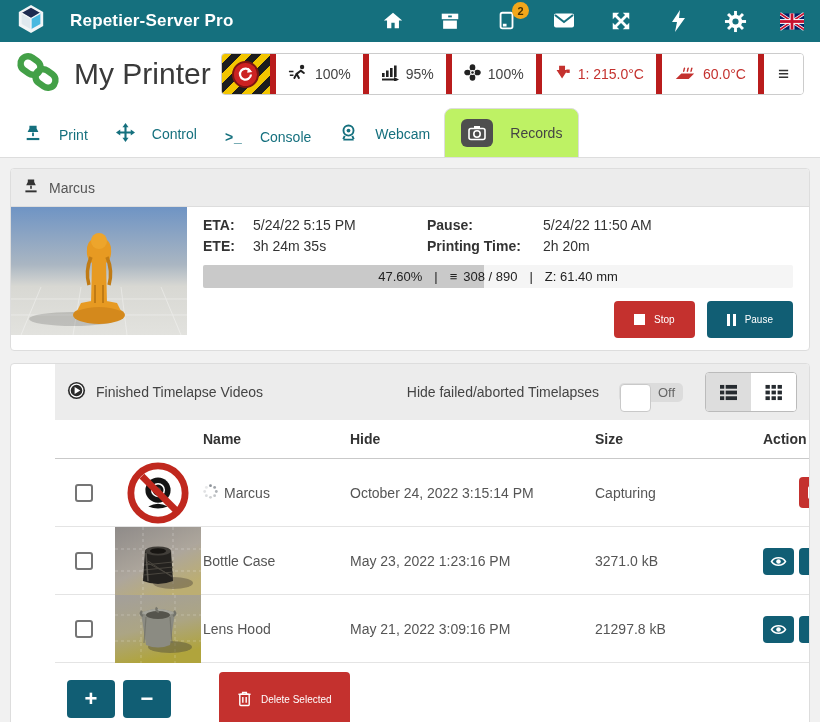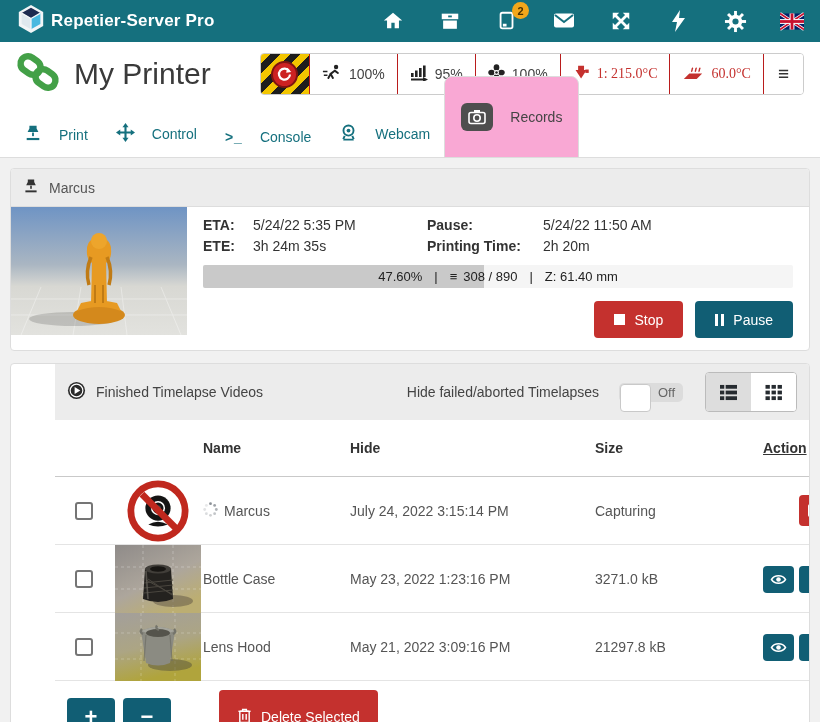"Repetier-Server Pro" .brand { gap: 5px -> 24px }
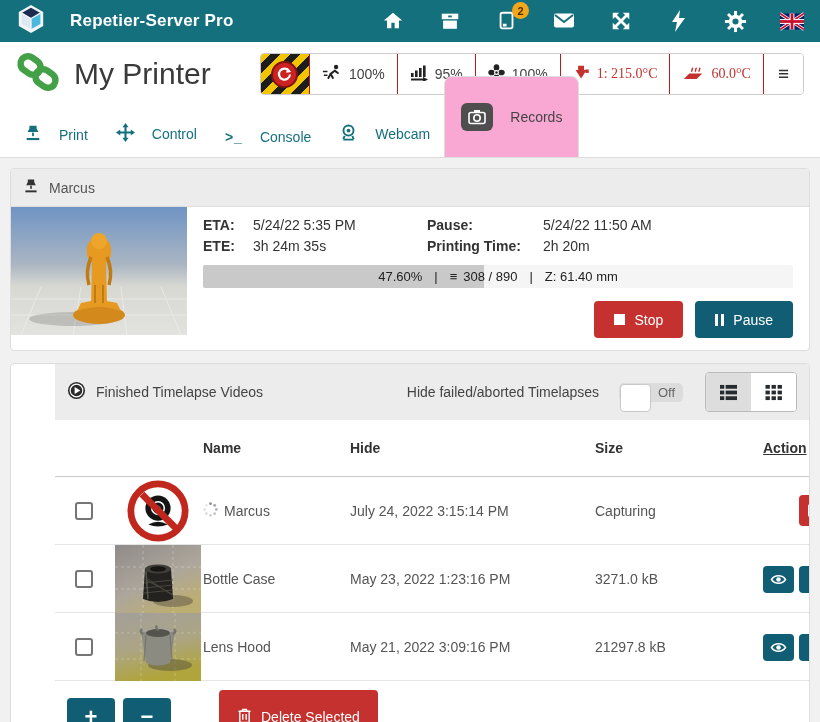"100%" .tb-cell { border-left: 1px solid #b91c1c -> 6px solid #b91c1c }
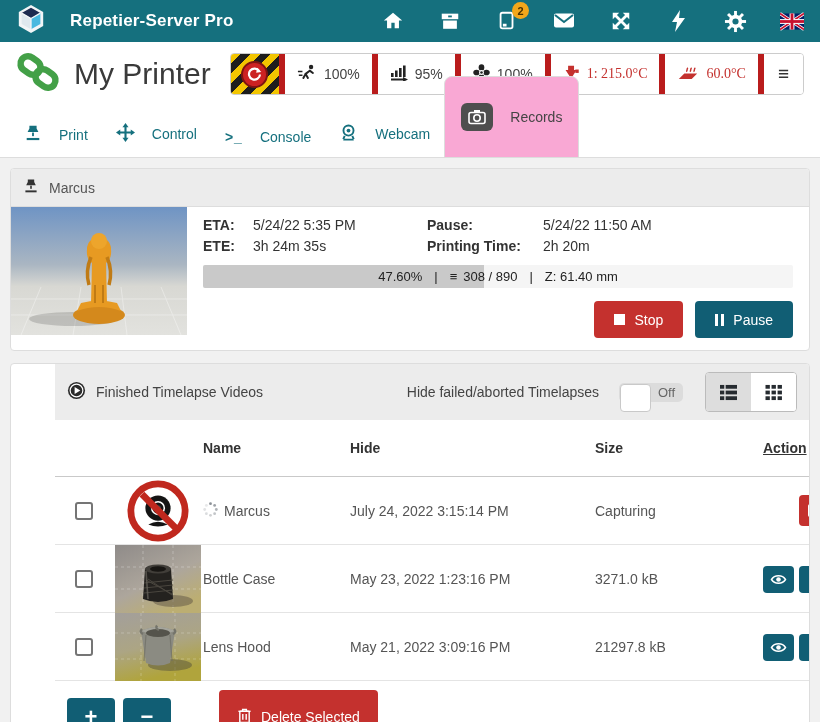"1: 215.0°C" .tb-temp { font-family: Liberation Serif, serif -> none }
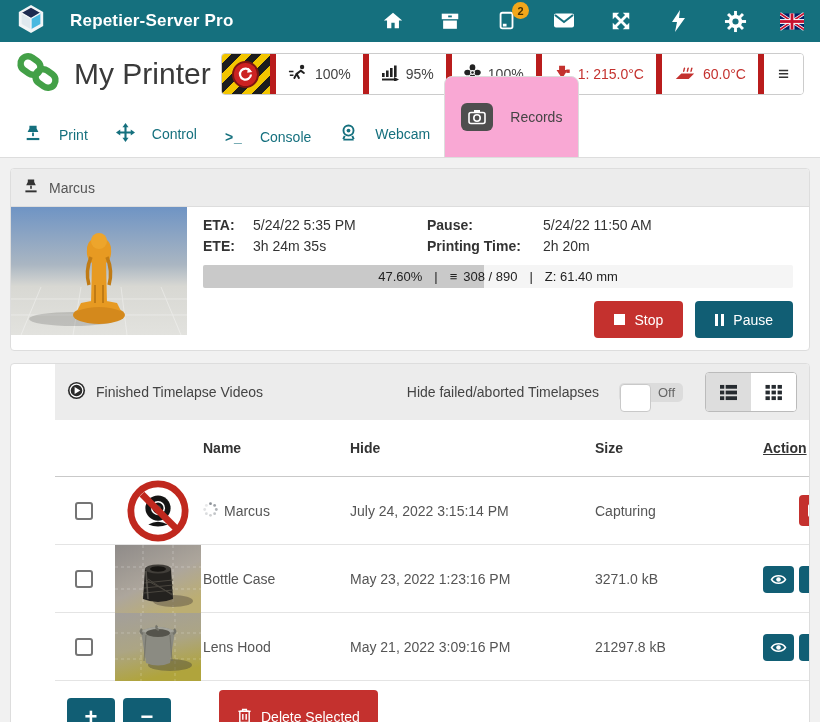"Records" .tab.active { background: #f9a8d4 -> #bef264; padding: 26px 16px -> 10px 16px }
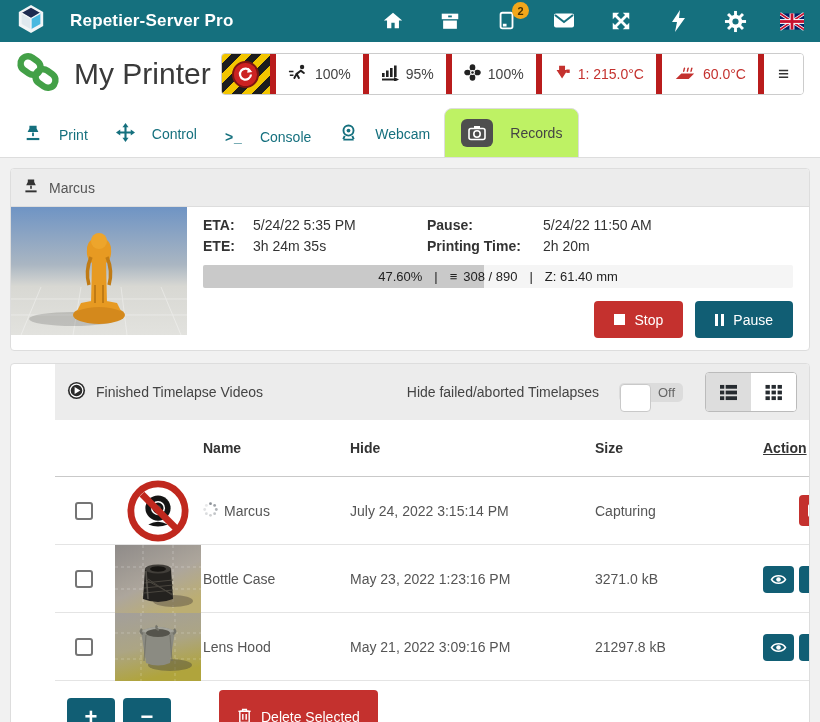"5/24/22 5:35 PM" span { text: 5:35 -> 5:15 }
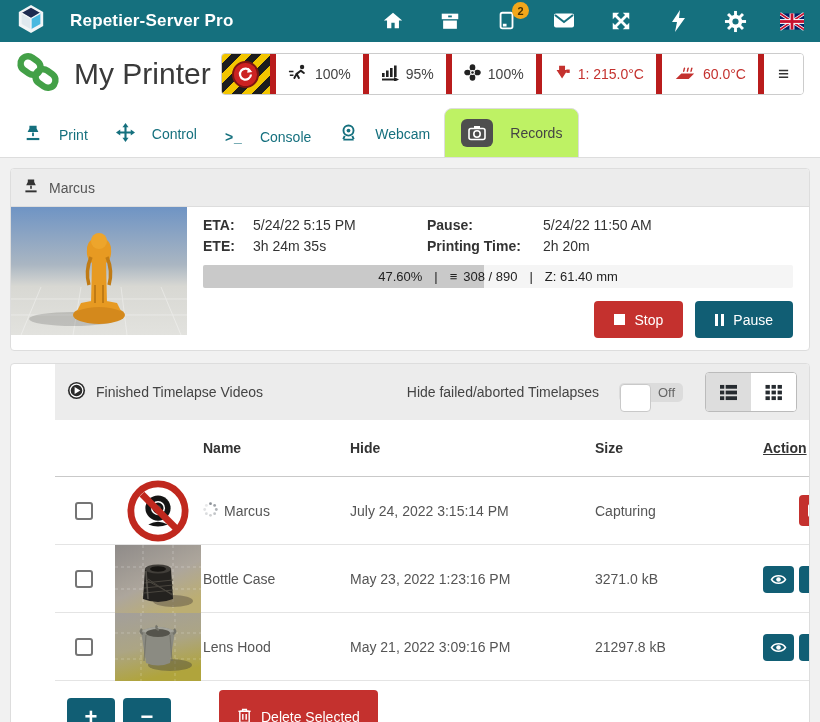"Stop" .btn { font-size: 14px -> 10px }
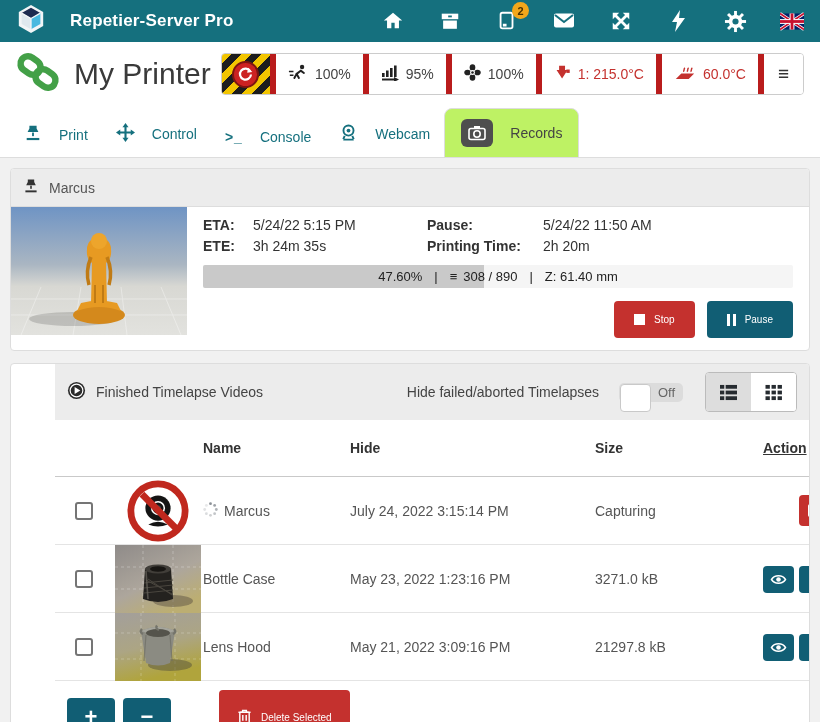"Name" .thead { height: 57px -> 39px }
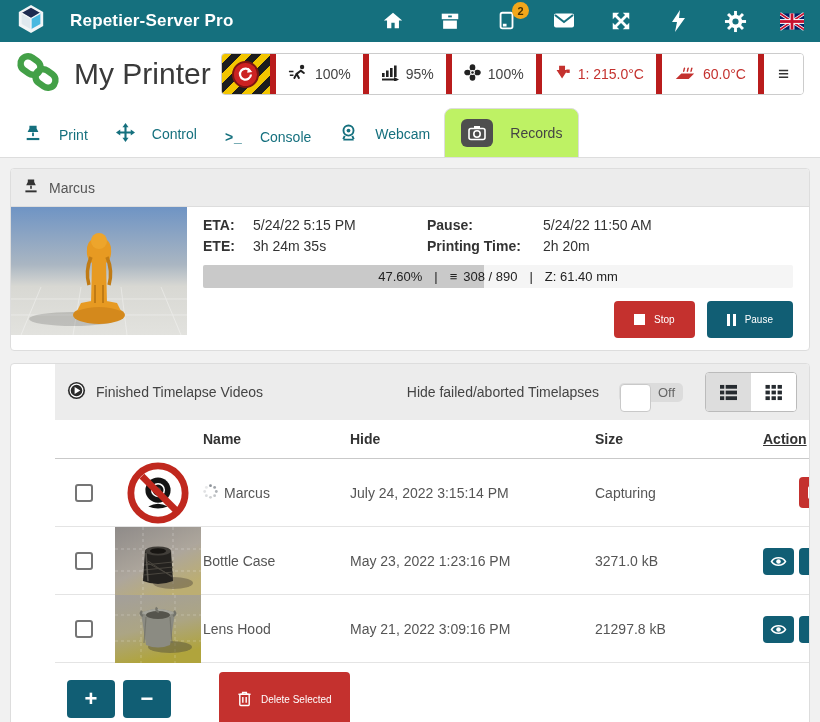"Action" span { text-decoration: underline -> none }
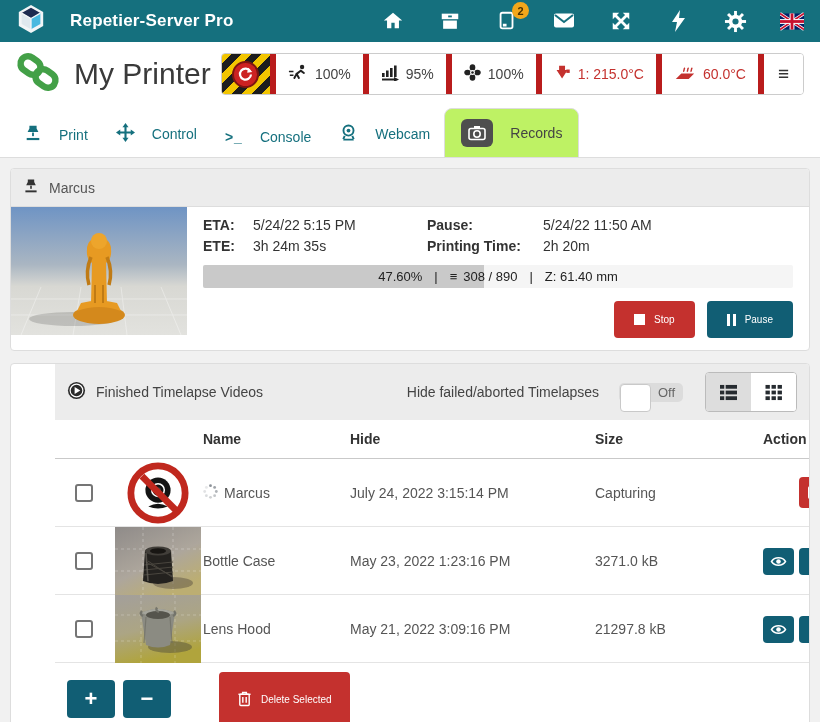"July 24, 2022 3:15:14 PM" span { text: July -> October }
